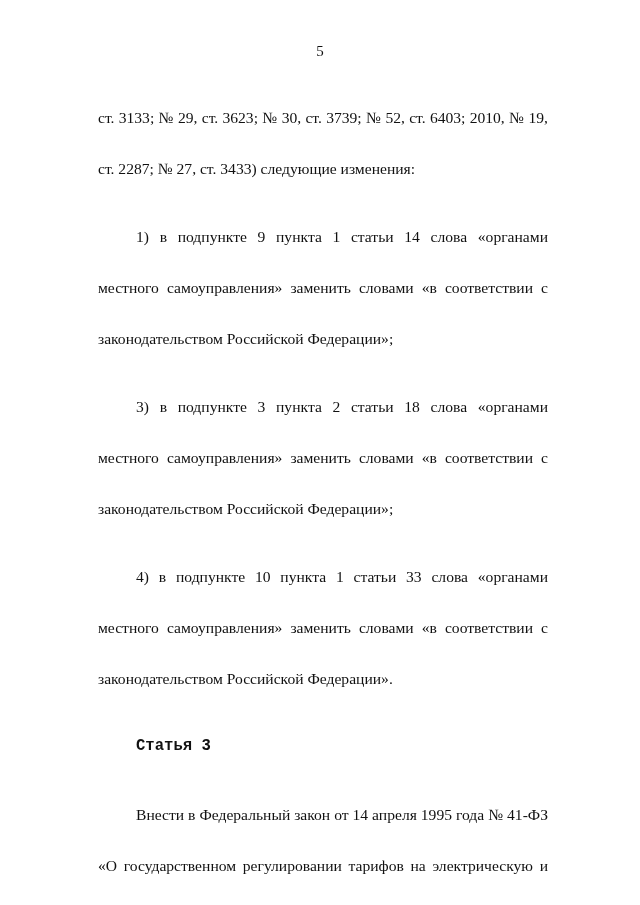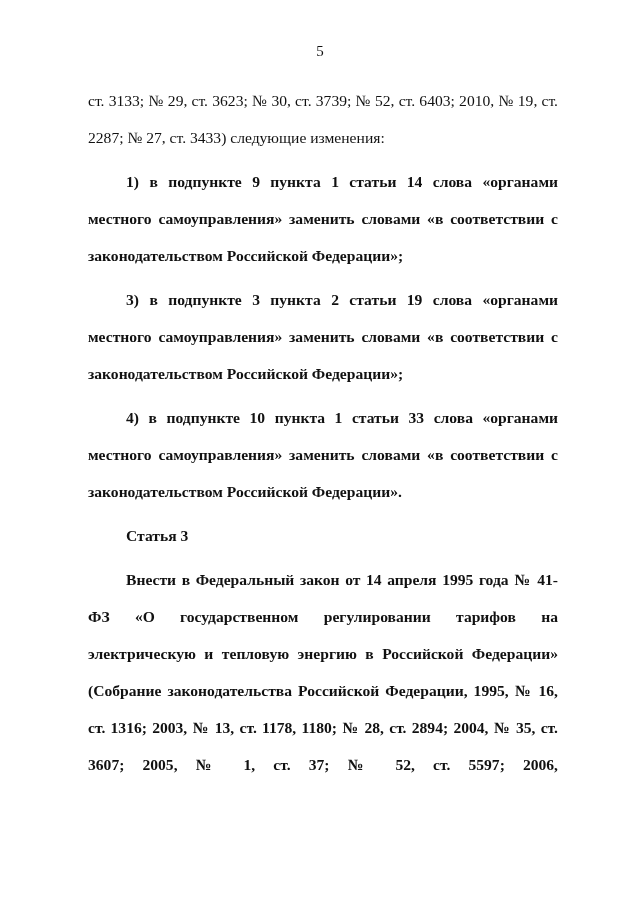"ст. 3133; № 29, ст." .para { line-height: 37px -> 51px; margin: 7px -> 17px }
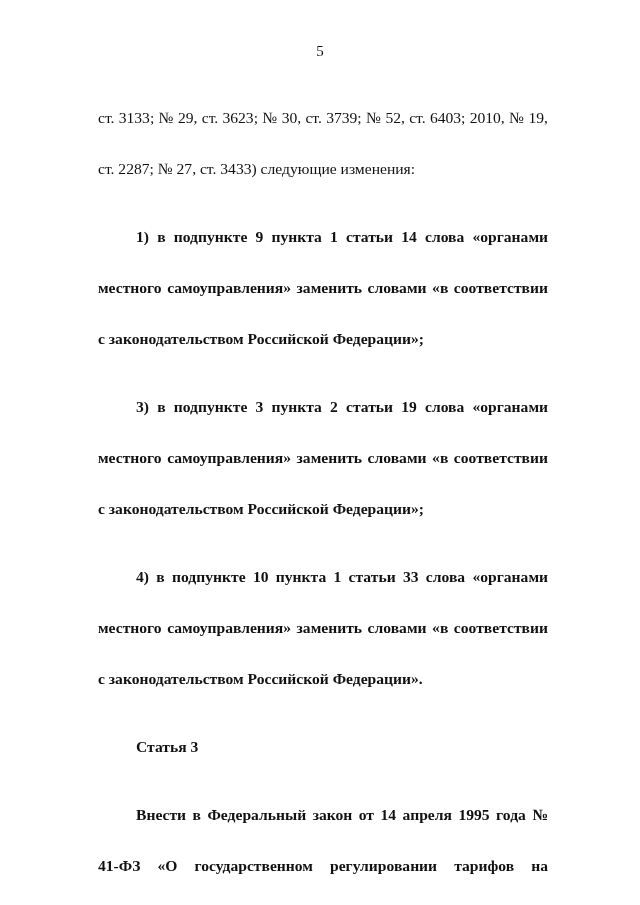"1) в подпункте 9 пункта" .para.indent { font-weight: bold -> none }
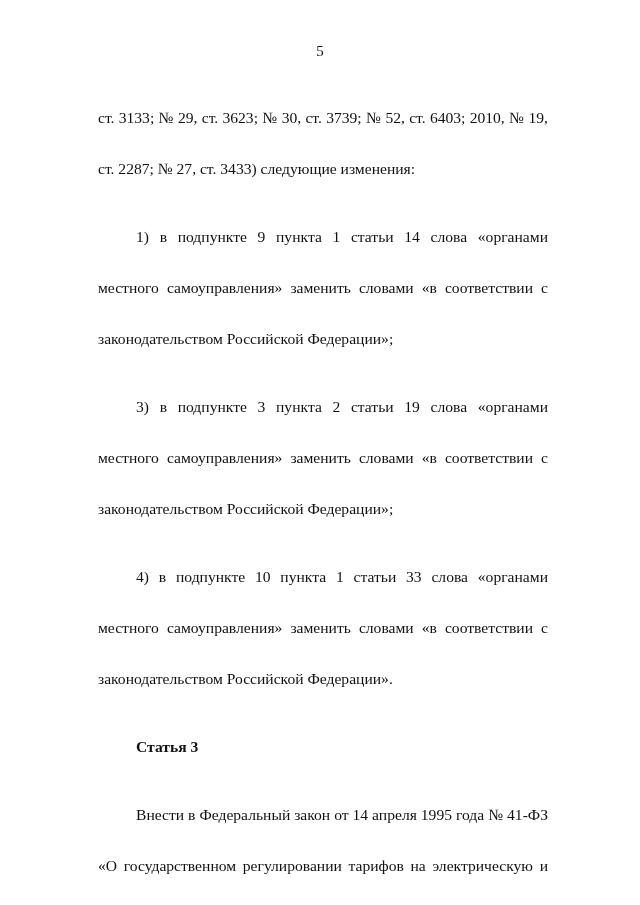"3) в подпункте 3 пункта" p.para { text: 19 -> 18 }
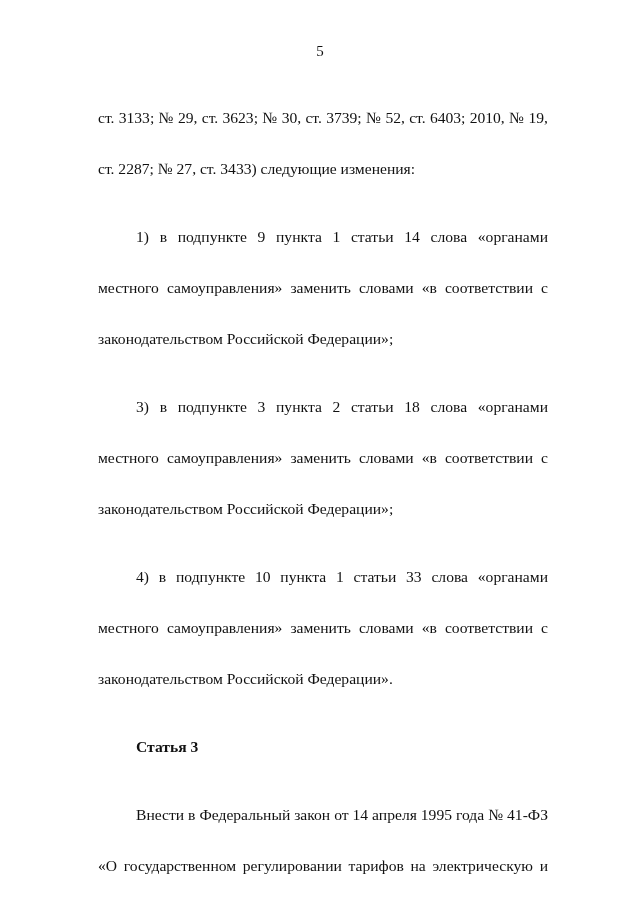"Статья 3" .para.heading { font-family: none -> Liberation Mono, monospace }
